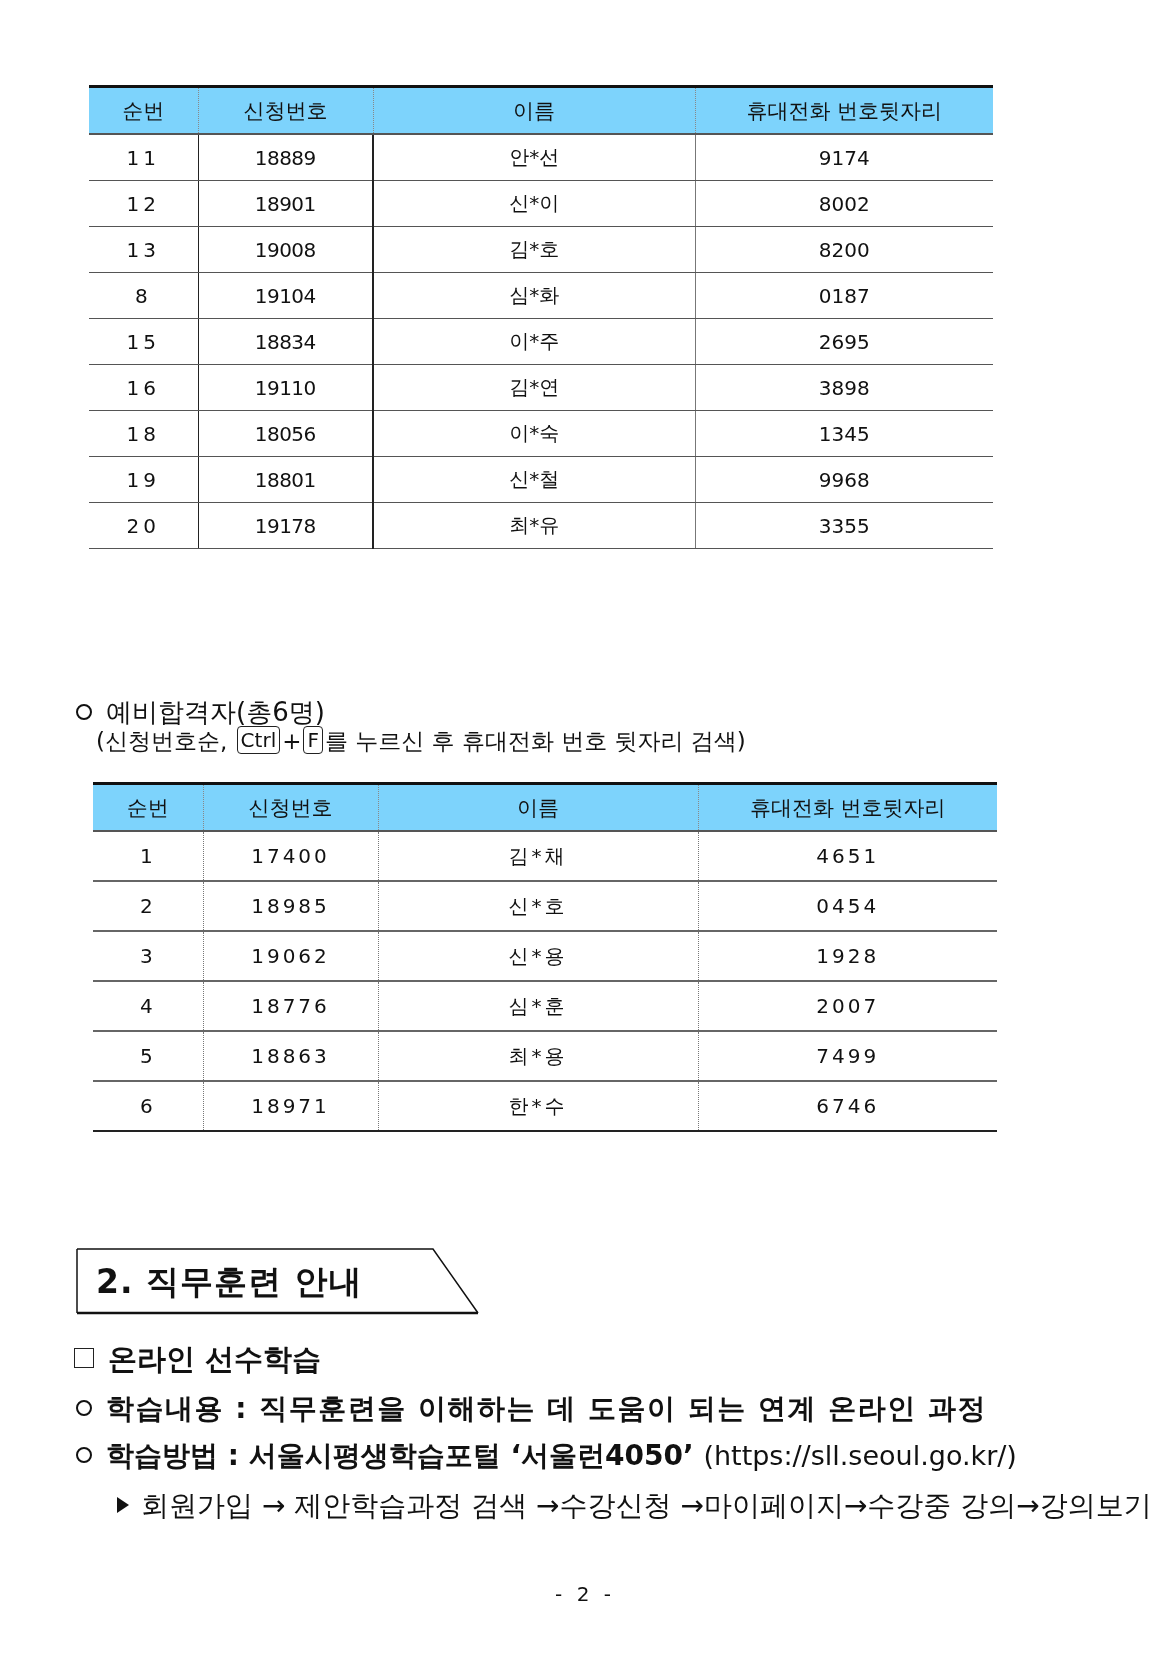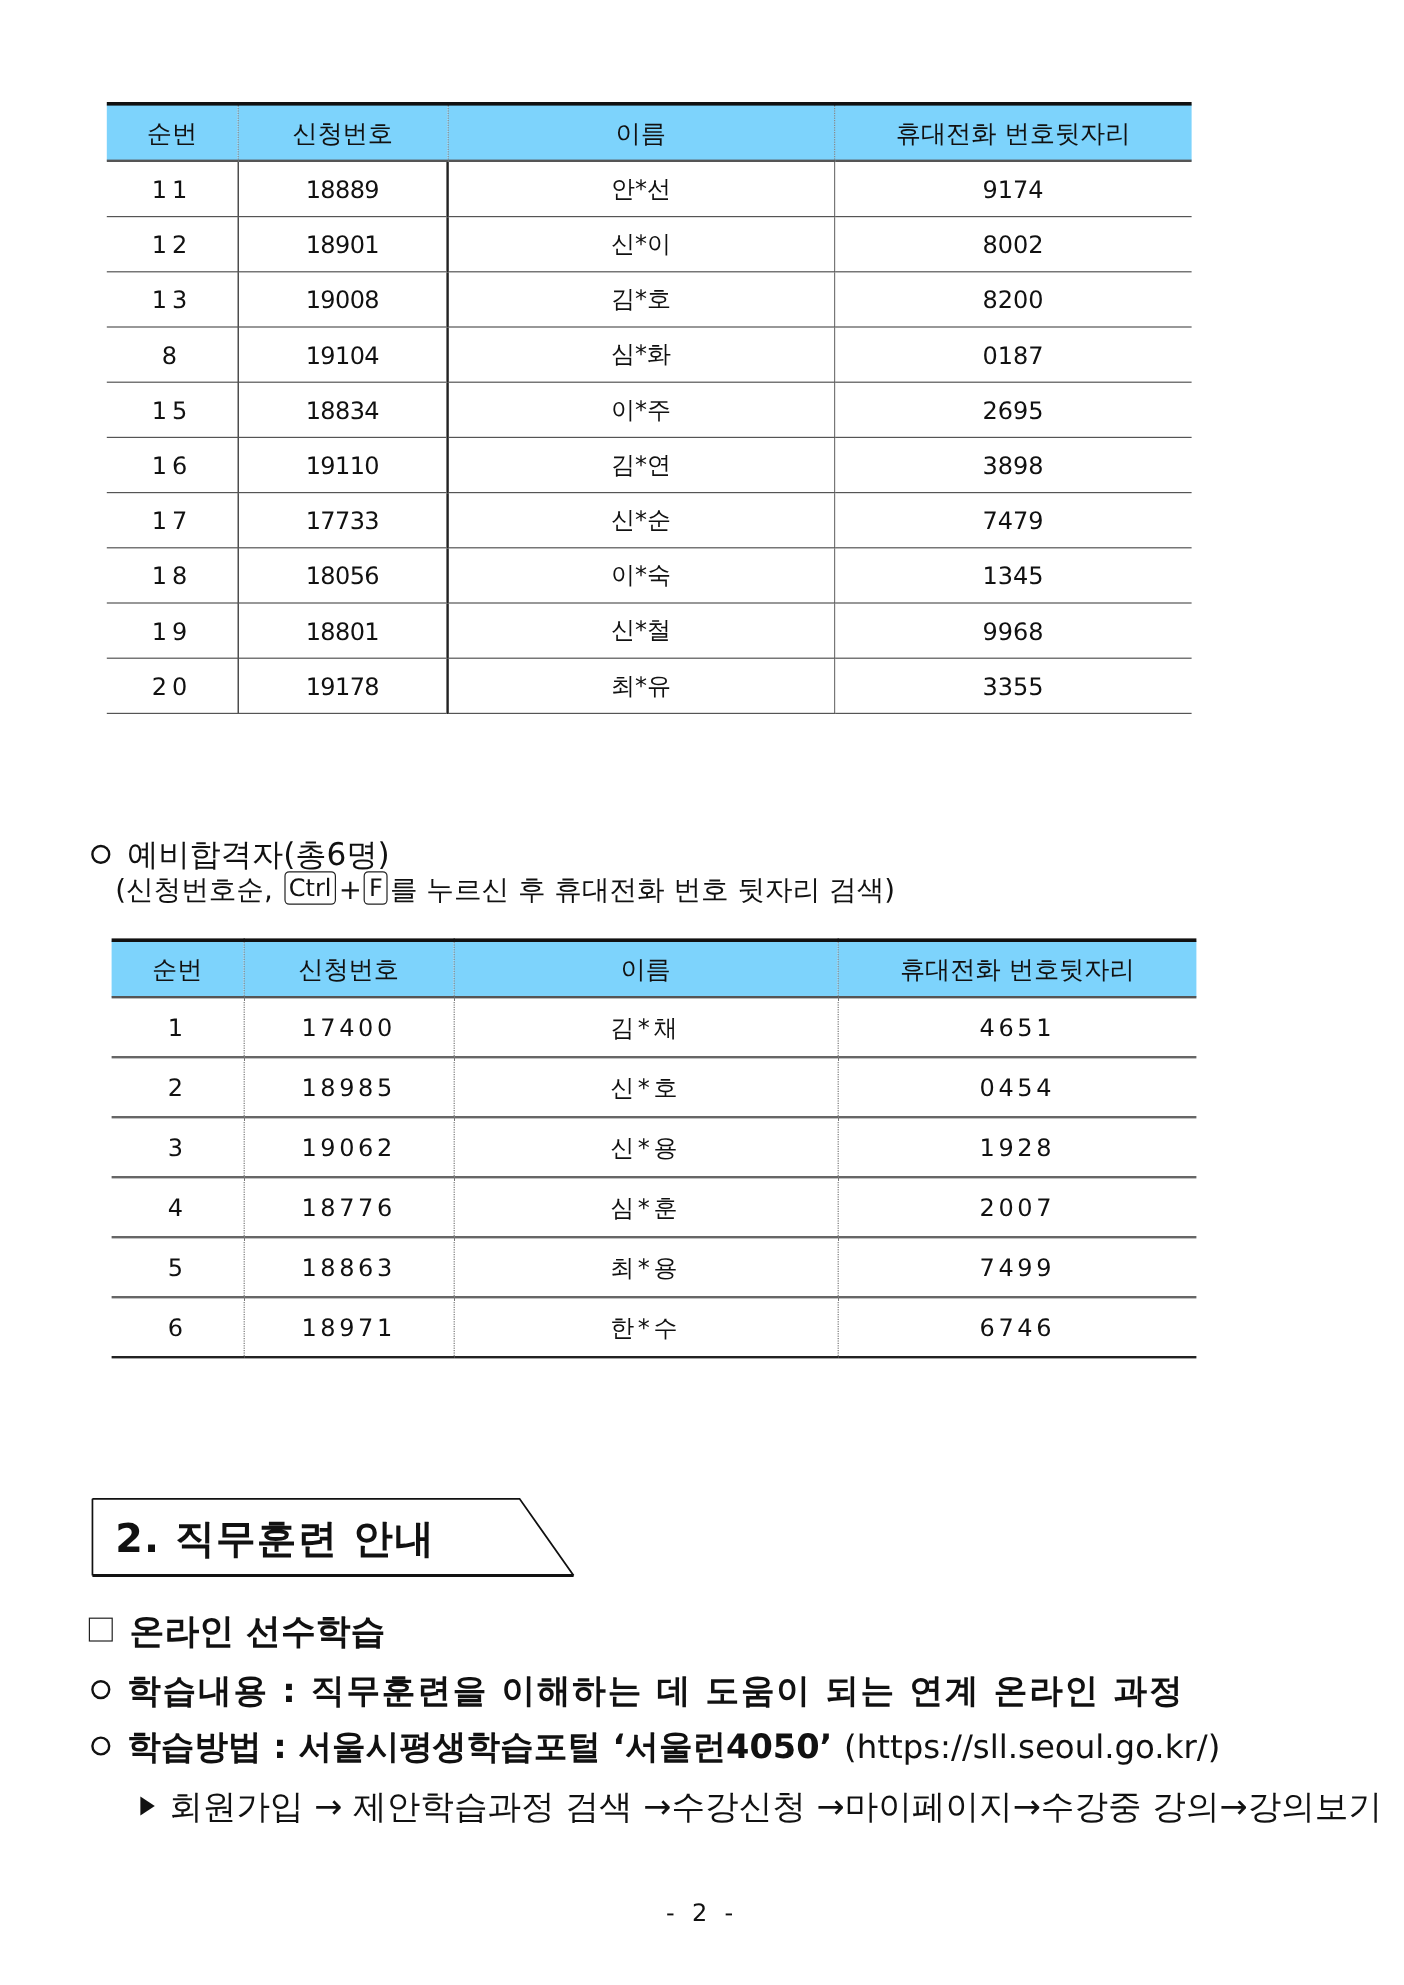"17" tr { html: <tr> <td>17</td> <td>17733</td> <td>신*순</td> <td>7479</td> </tr> -> none }
